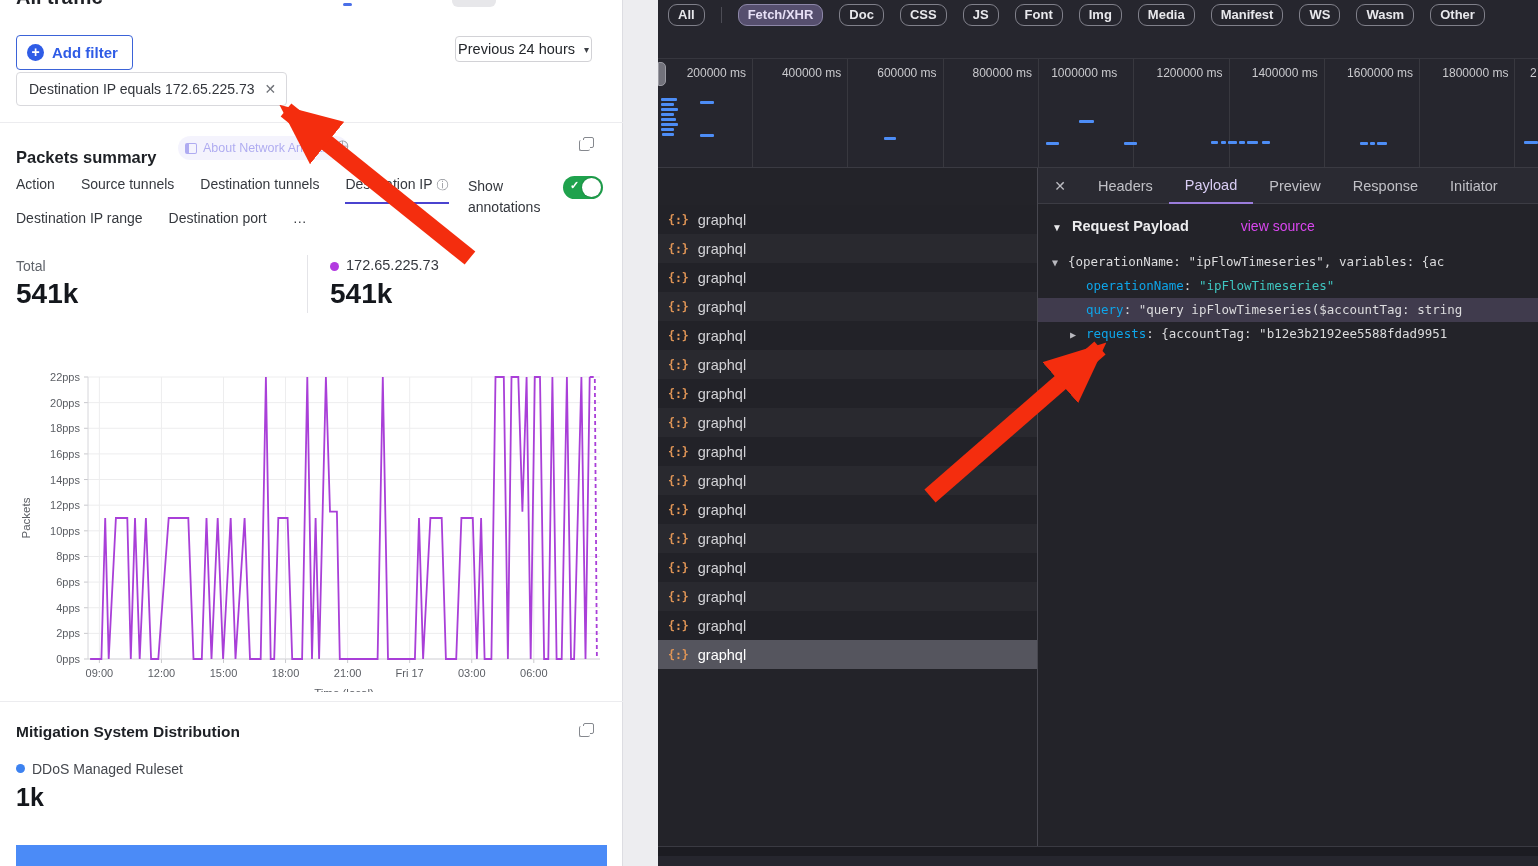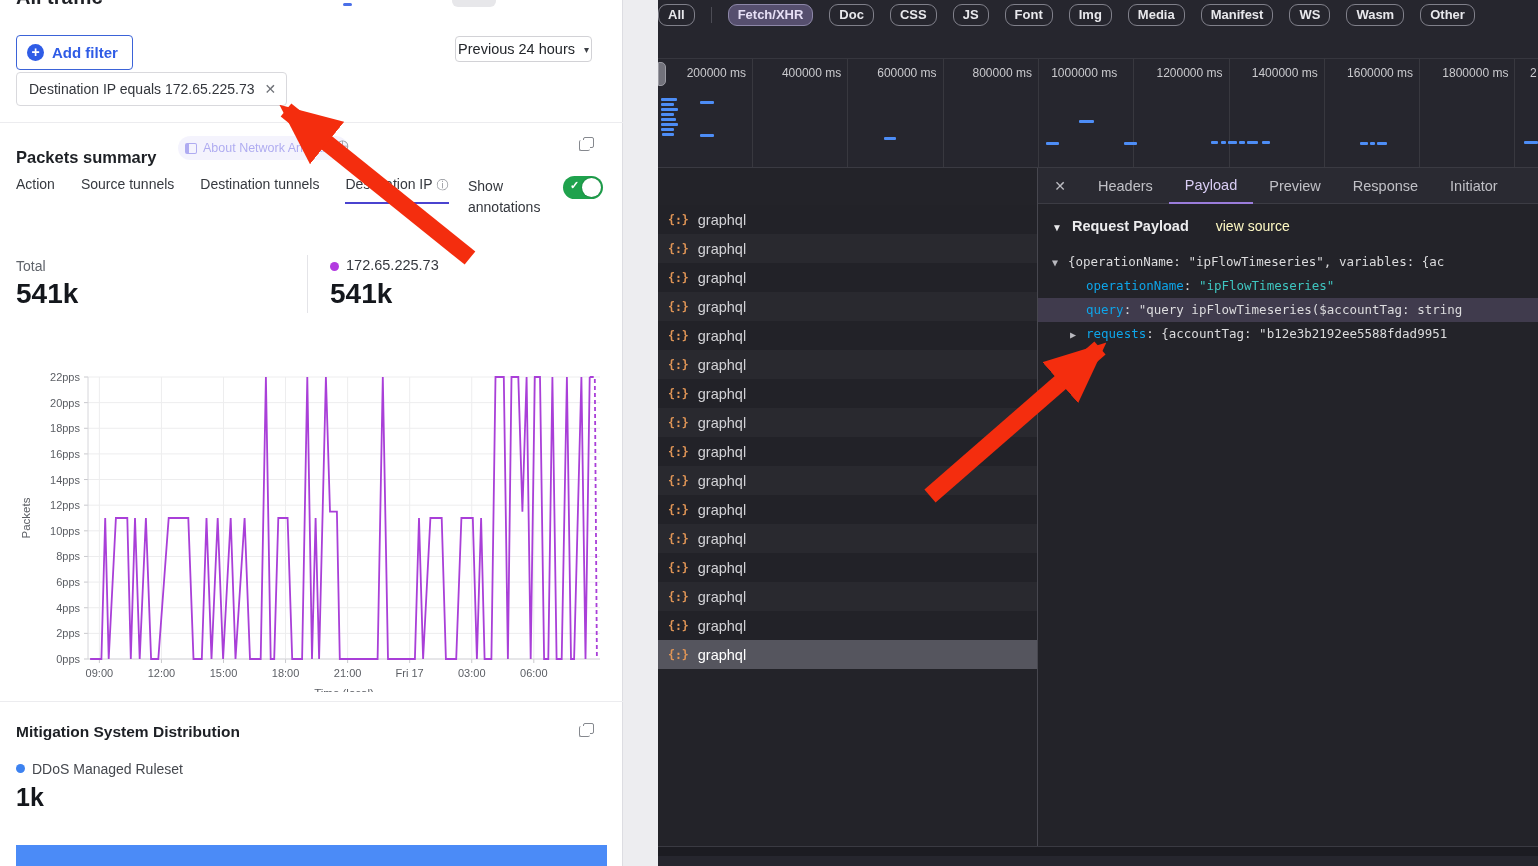"All" #dt-toolbar { padding-left: none -> 10px }
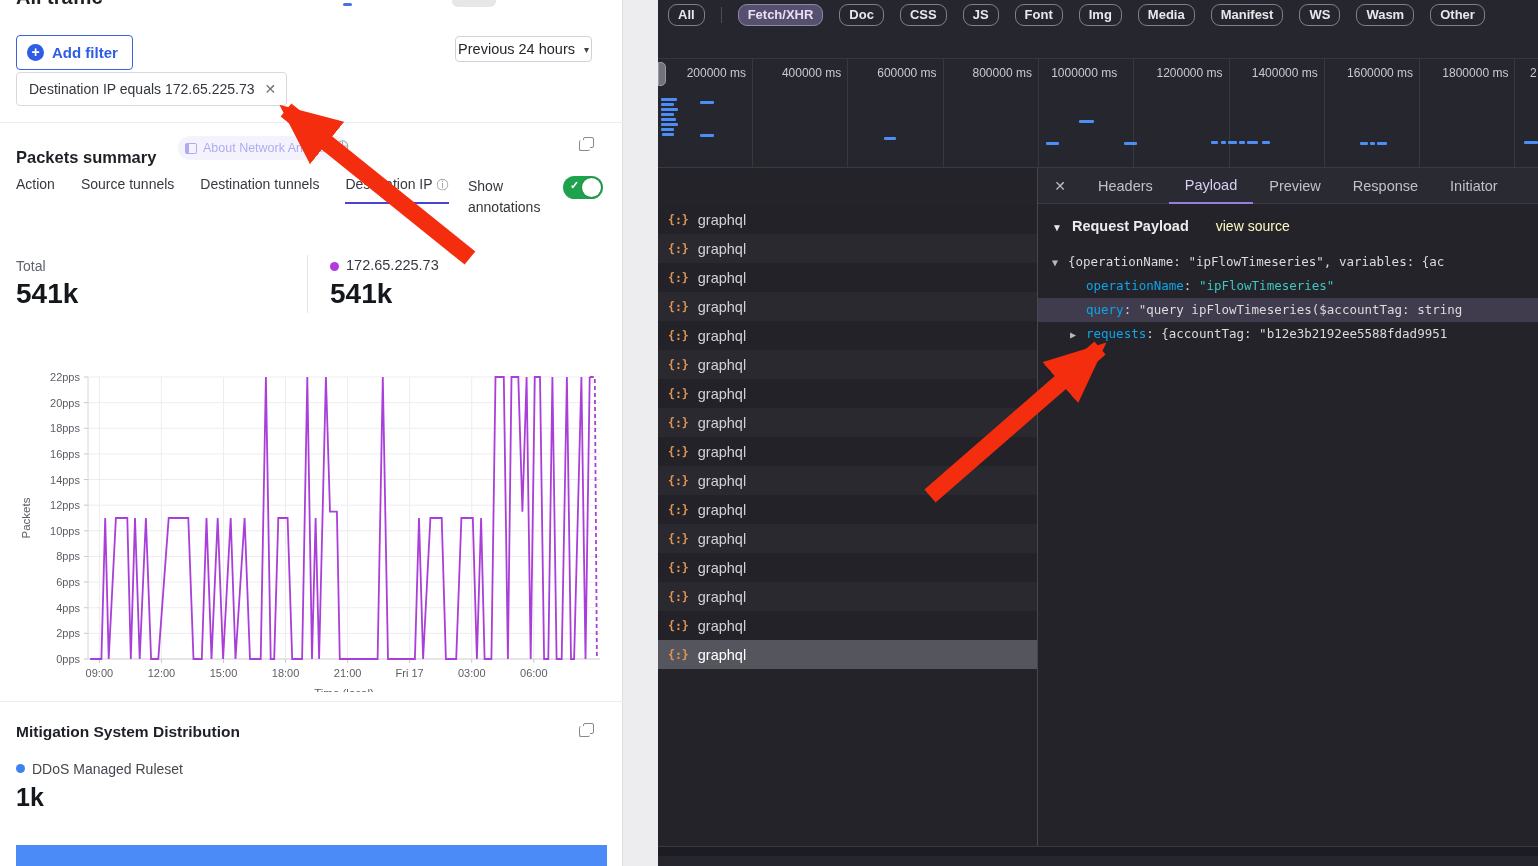"Destination IP range" div.tabs-row { html: none -> <div> <div>Destination IP range</div> <div>Destination port</div> <div>…</div> </div> }
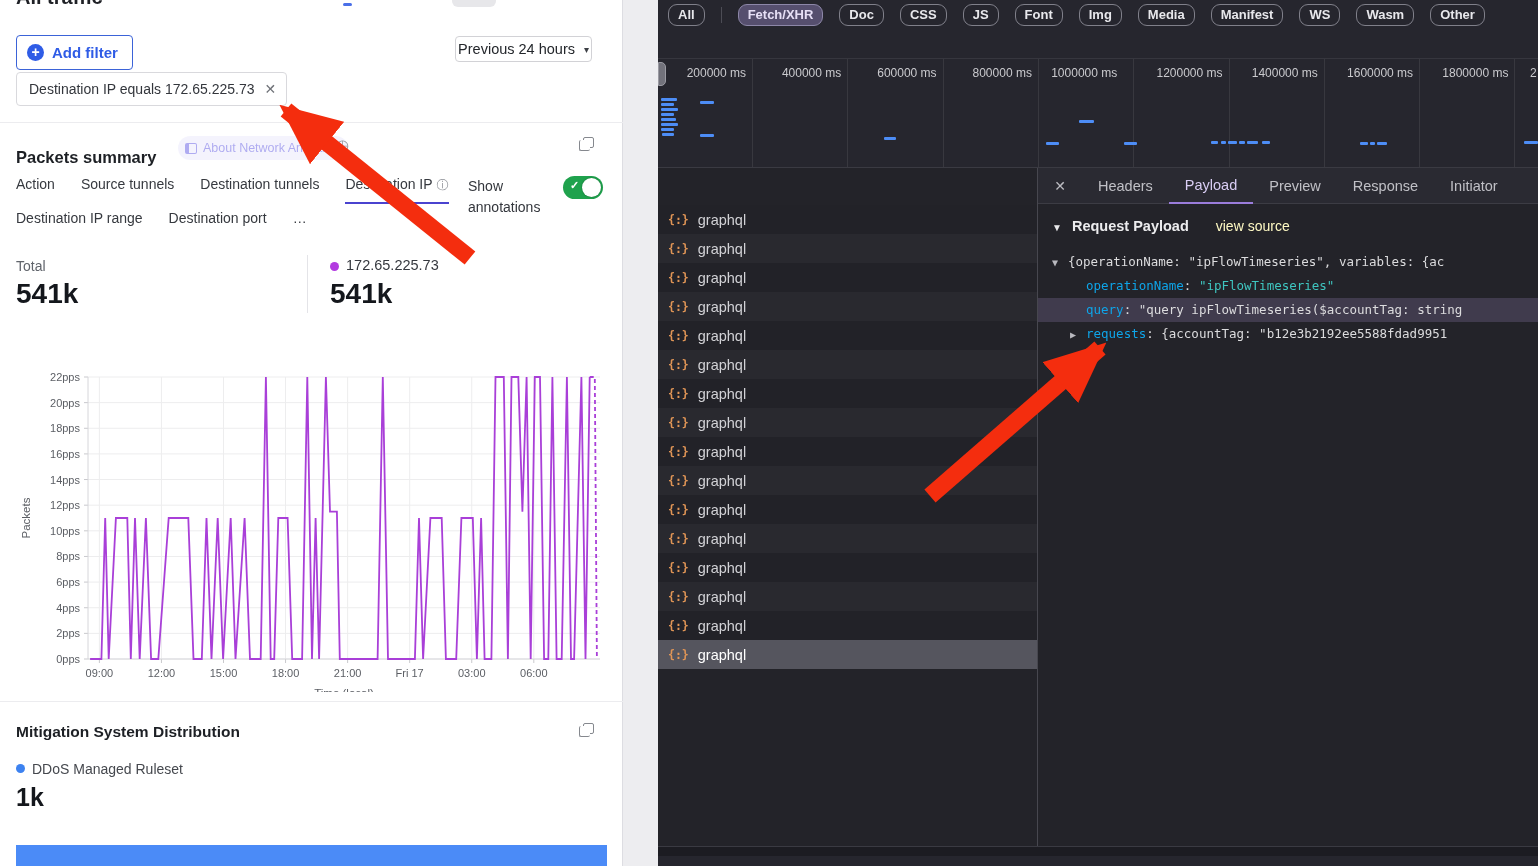"view source" #payload-head .vs { color: #fef9c3 -> #d946ef; margin-left: 17px -> 42px }
